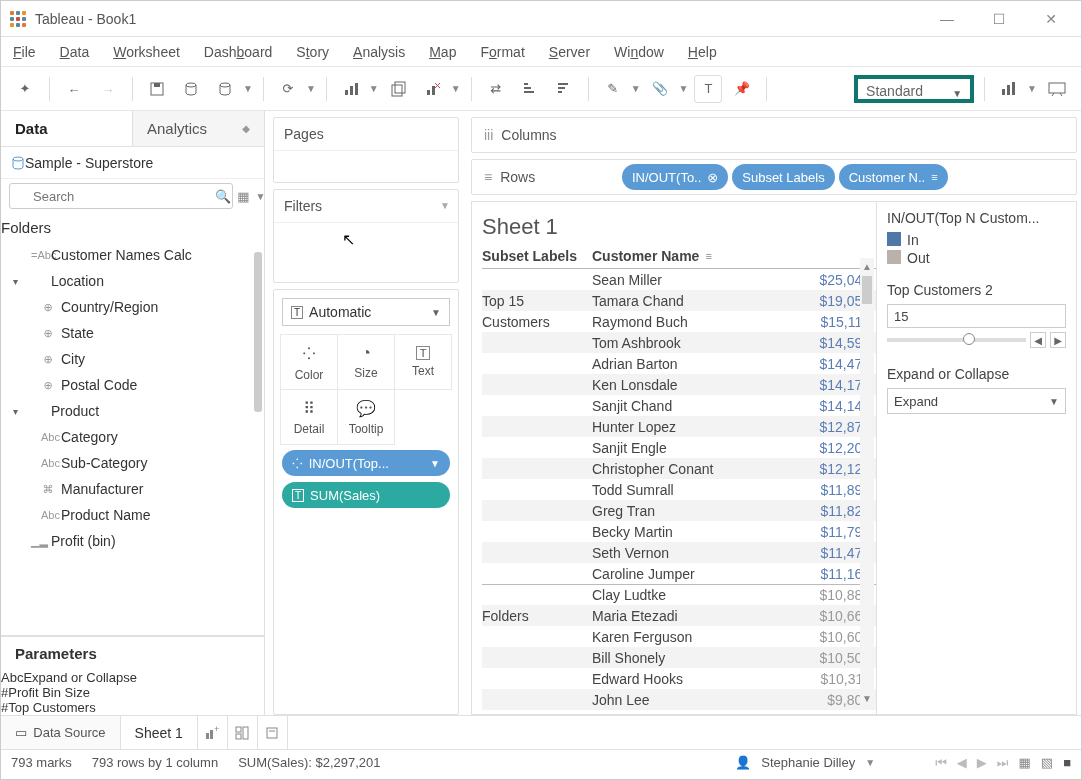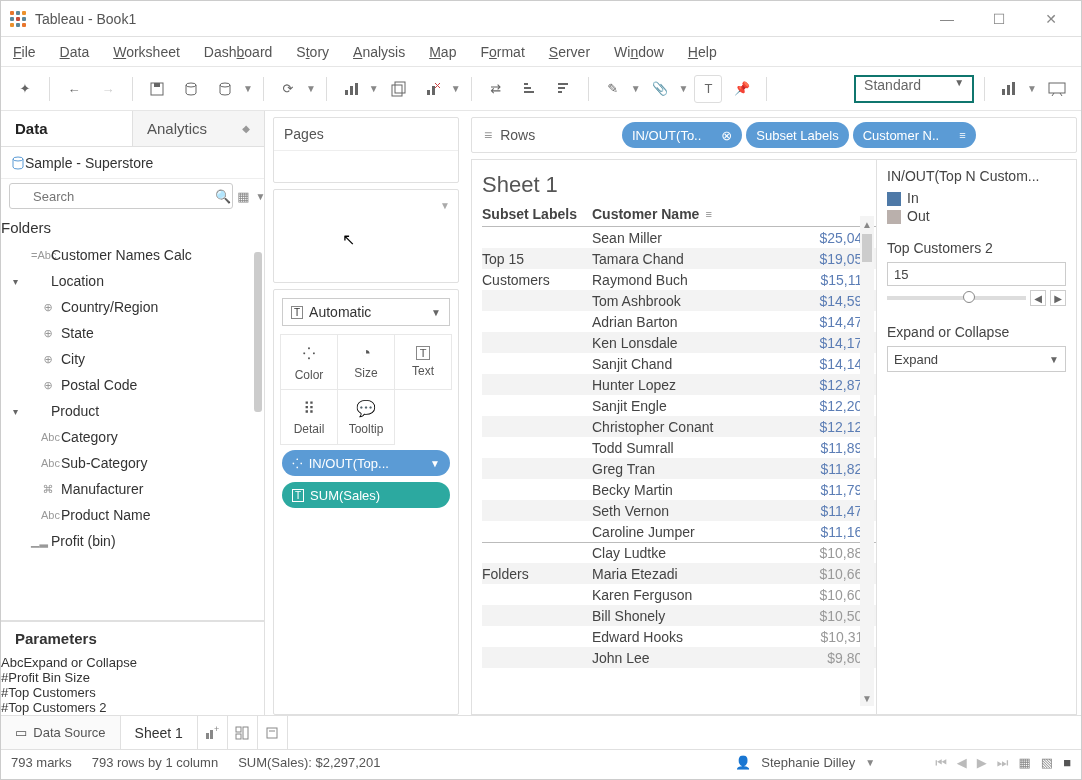"Standard" .toolbar .fitbox { align-items: flex-start -> flex-end; border: 2px solid #0f766e -> 4px solid #0f766e }
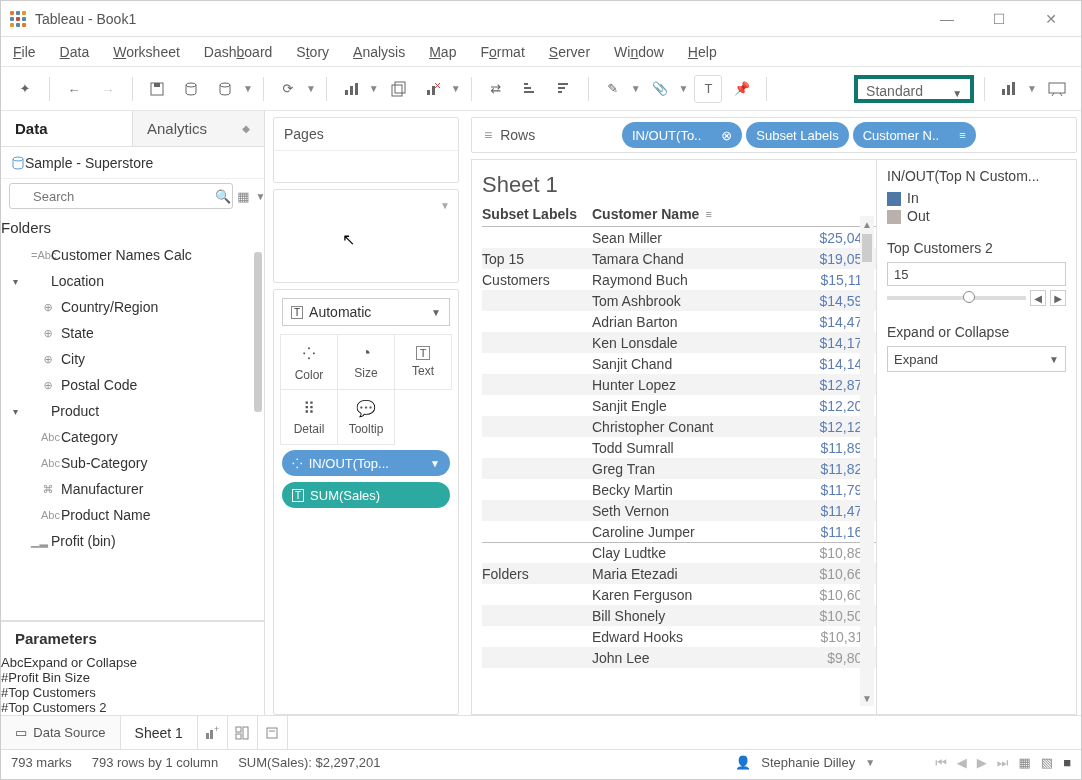"iii" div.shelf-h { html: none -> <div> <div> <span>iii</span> <span>Columns</span> </div> <div></div> </div> }
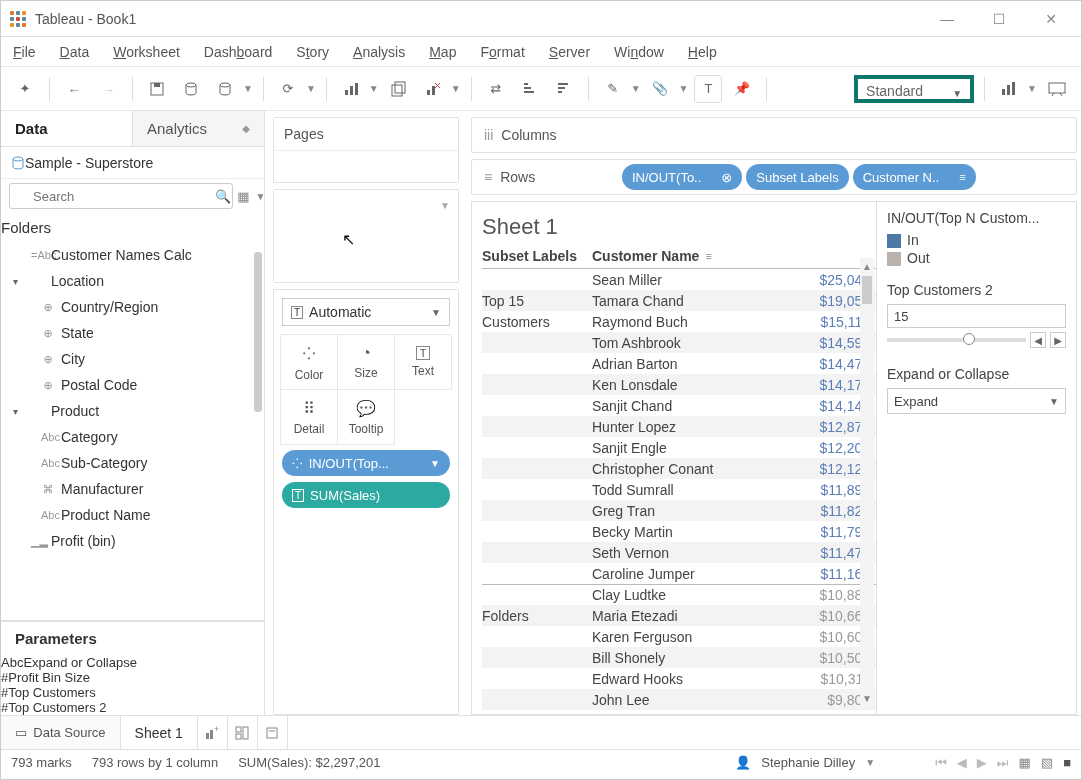"IN/OUT(To.." .rpill { gap: 20px -> 6px }
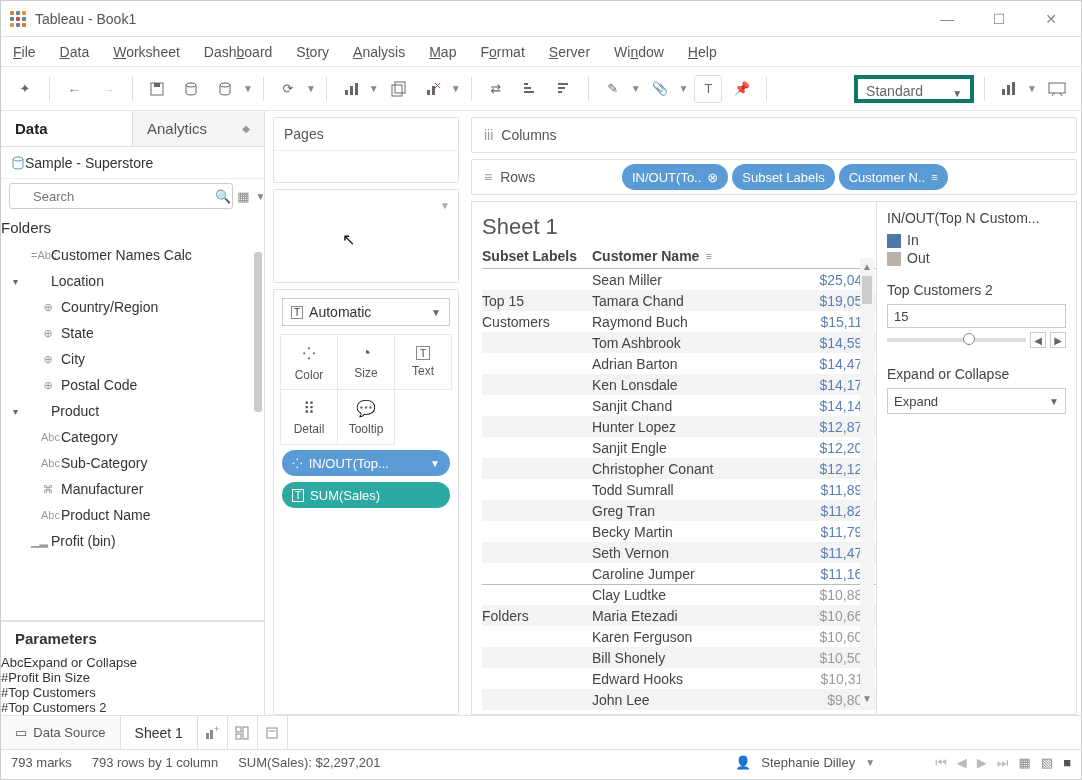"Filters" div.shelf-title { html: none -> <div>Filters</div> }
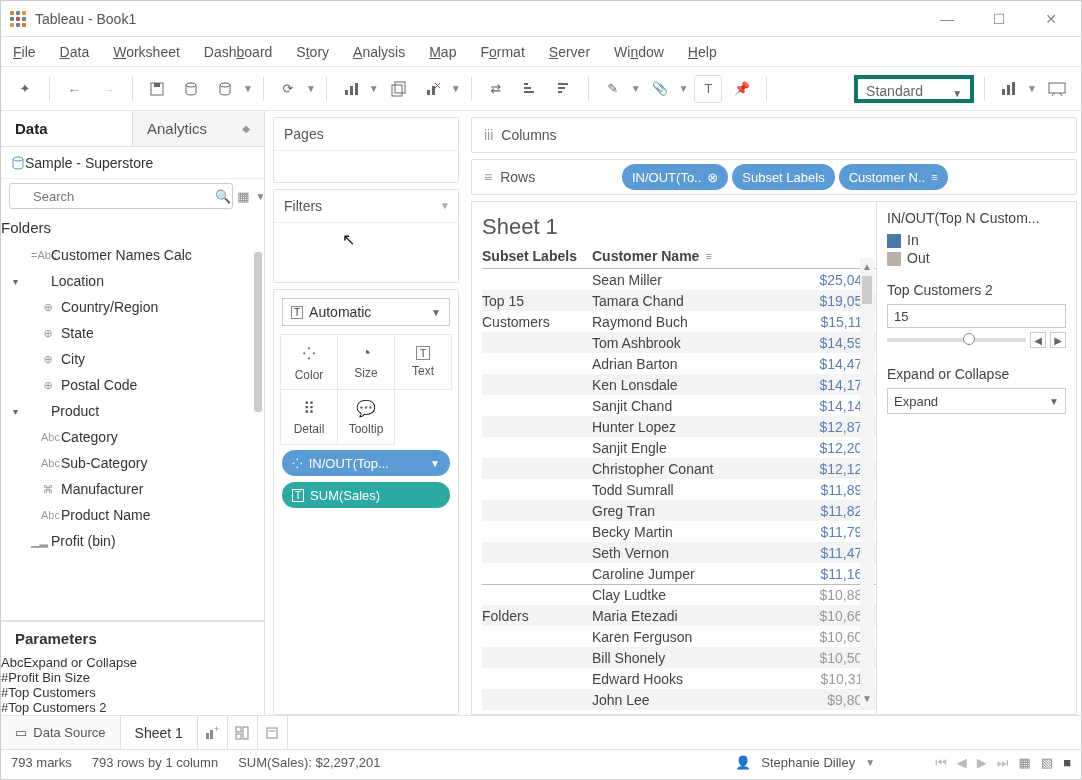"In" .legend-row { align-items: flex-end -> flex-start }
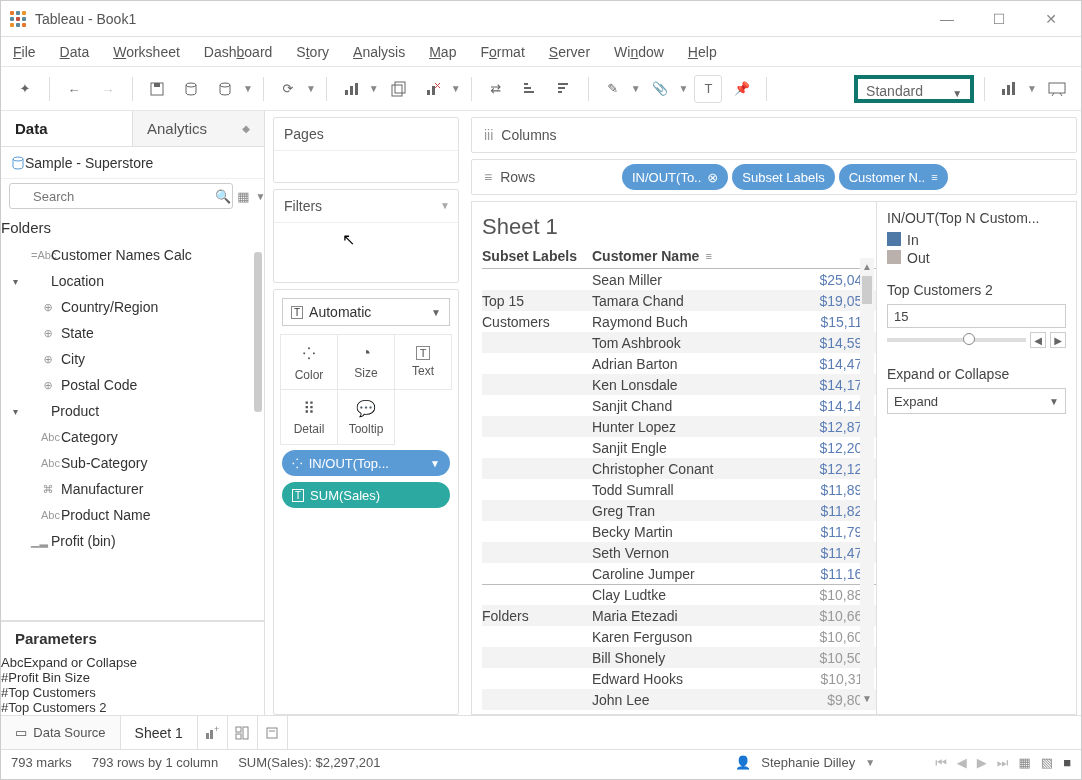"#Top Customers 2" div.item { html: <div><span></span><span>#</span><span>Top Customers 2</span></div> -> none }
